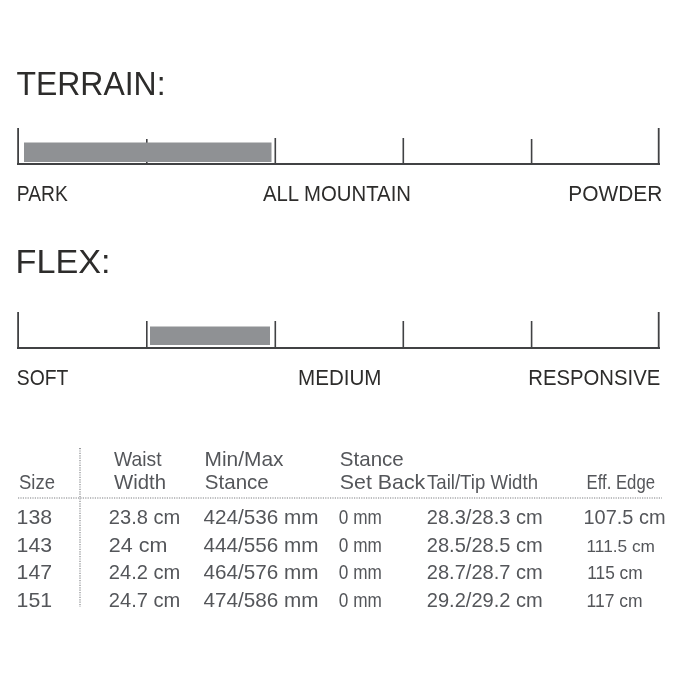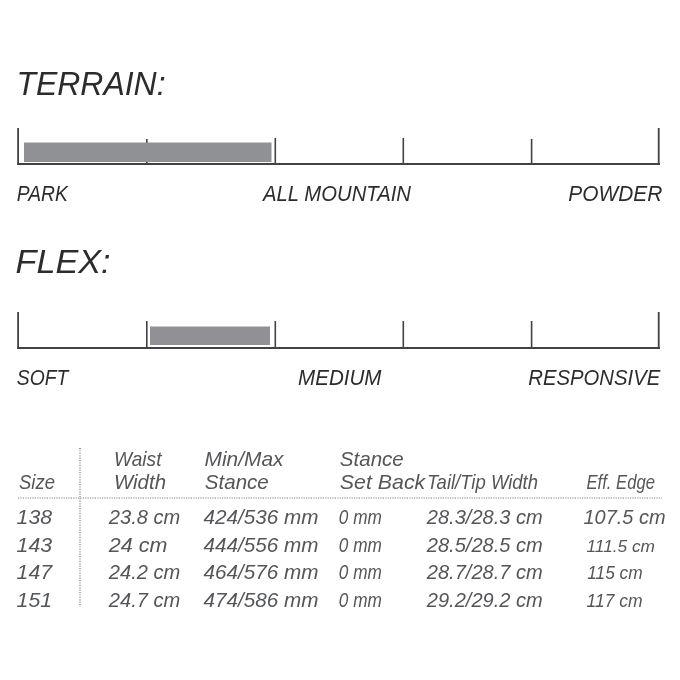"TERRAIN:" #page { font-style: italic -> none }
